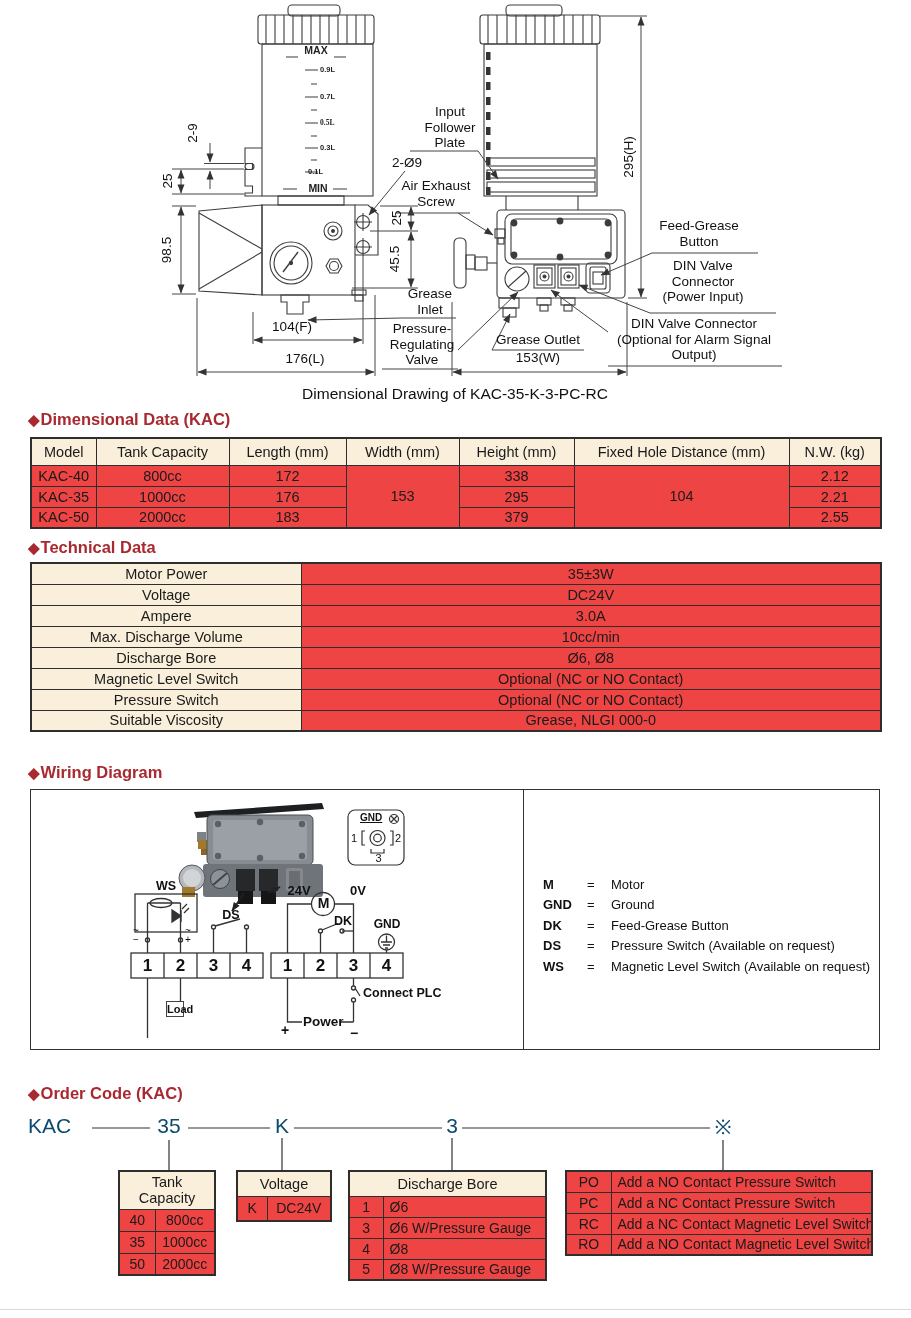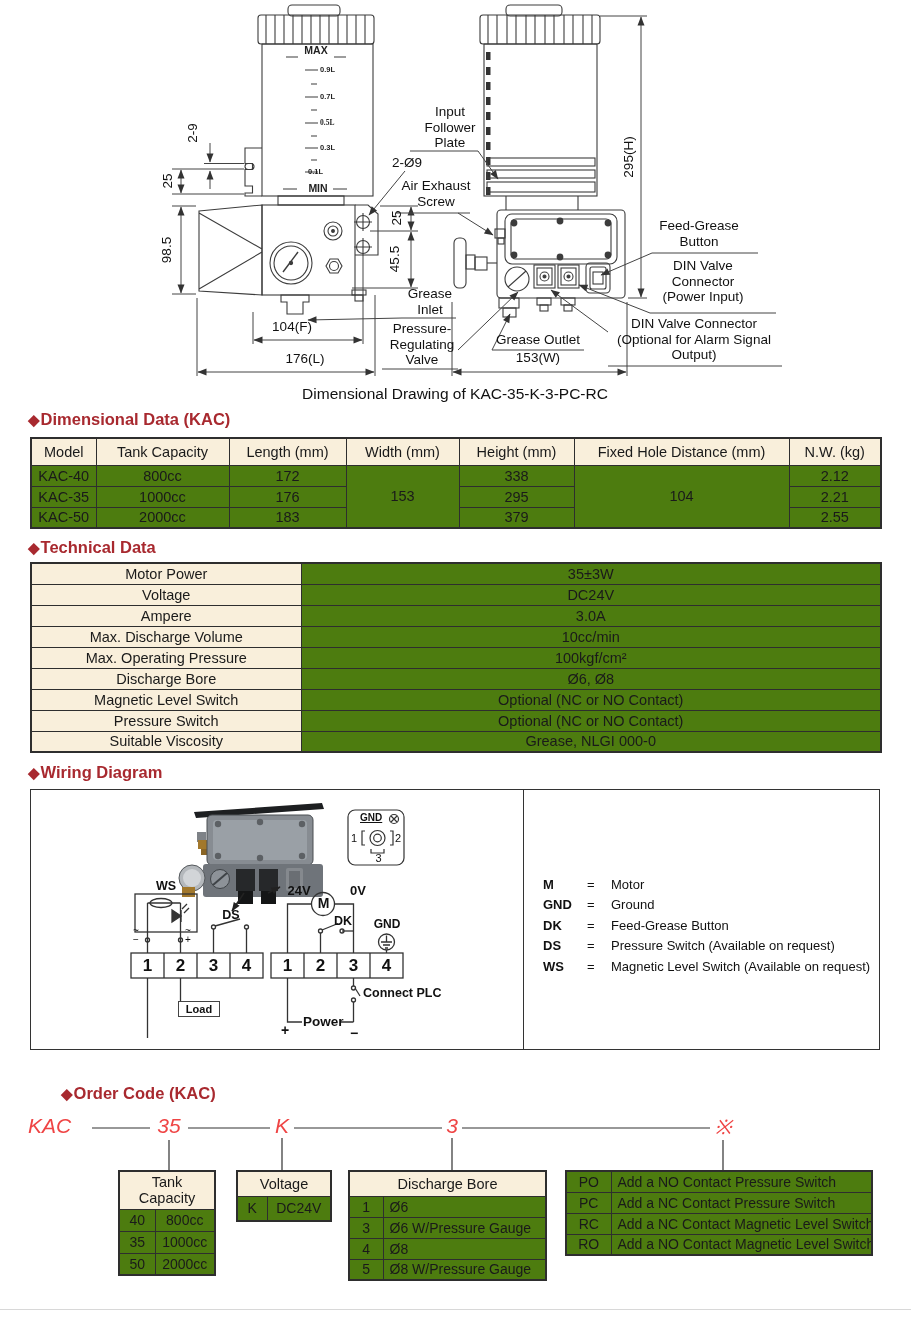"Model" table { background: #4d7c0f -> #ef4444 }
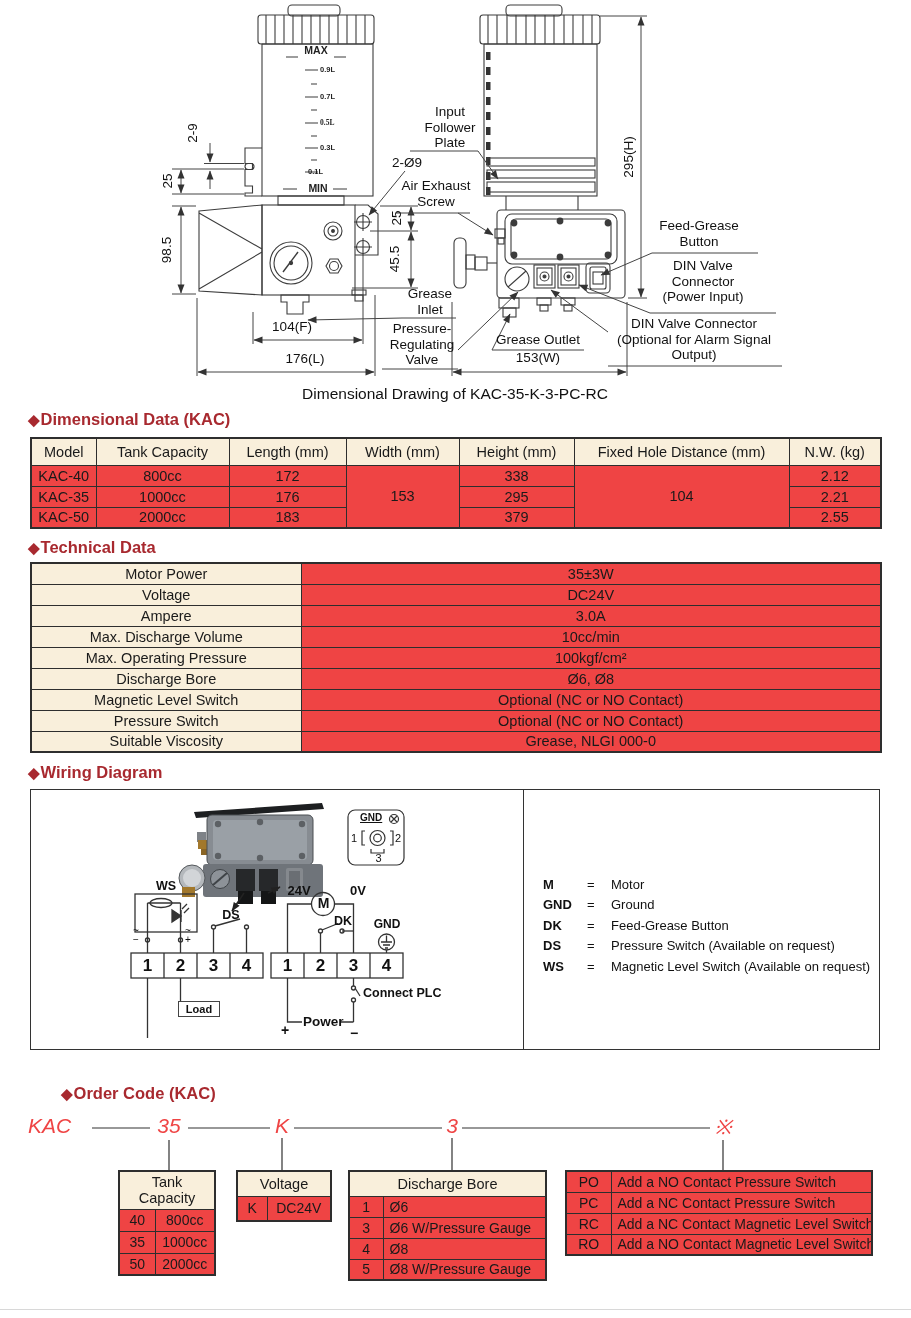"Max. Operating Pressure" tr { html: <tr> <td>Max. Operating Pressure</td> <td>100kgf/cm²</td> </tr> -> none }
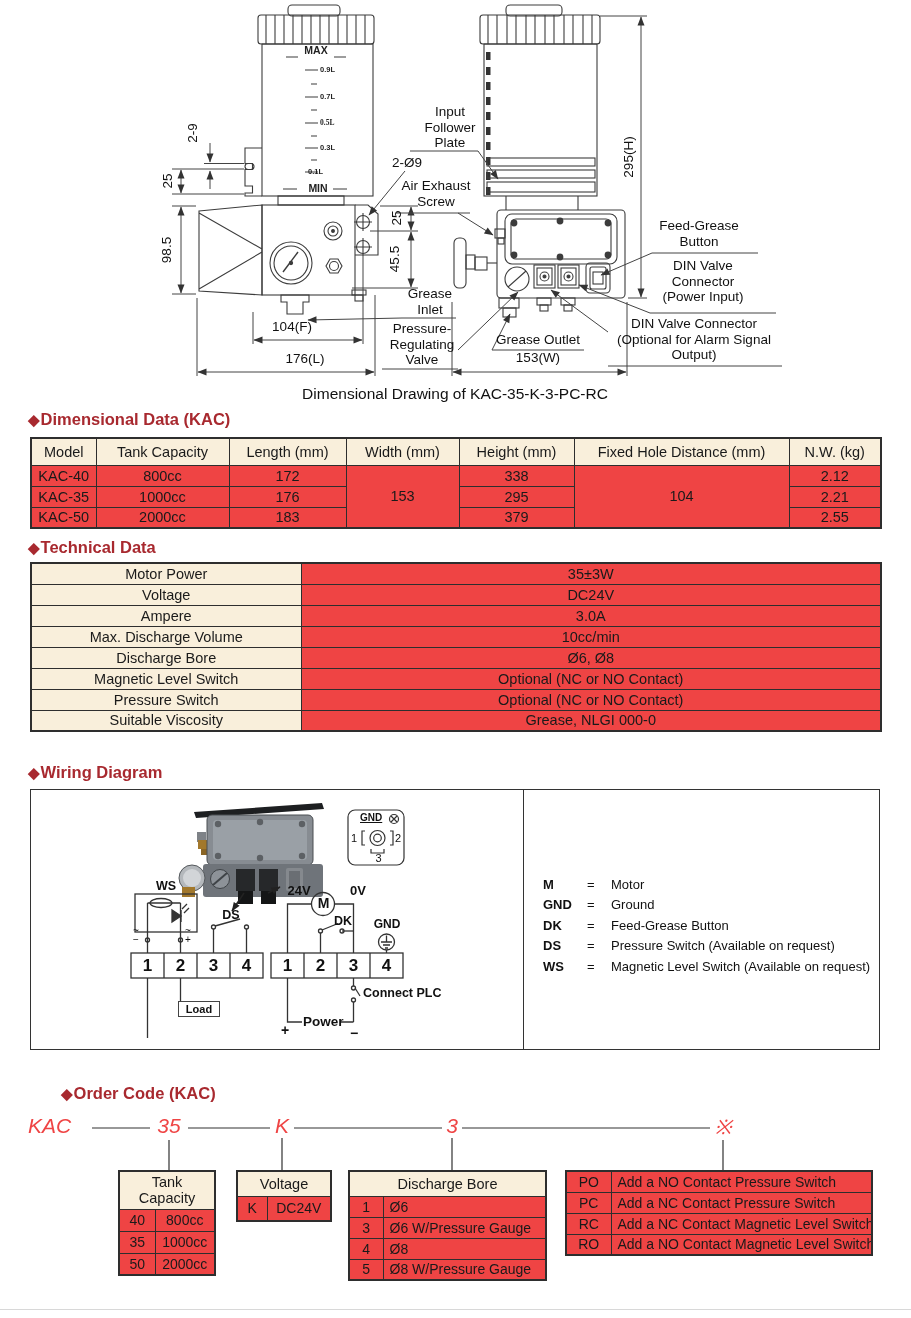"Load" div.loadbox { margin-left: 12px -> none; width: 42px -> 18px }
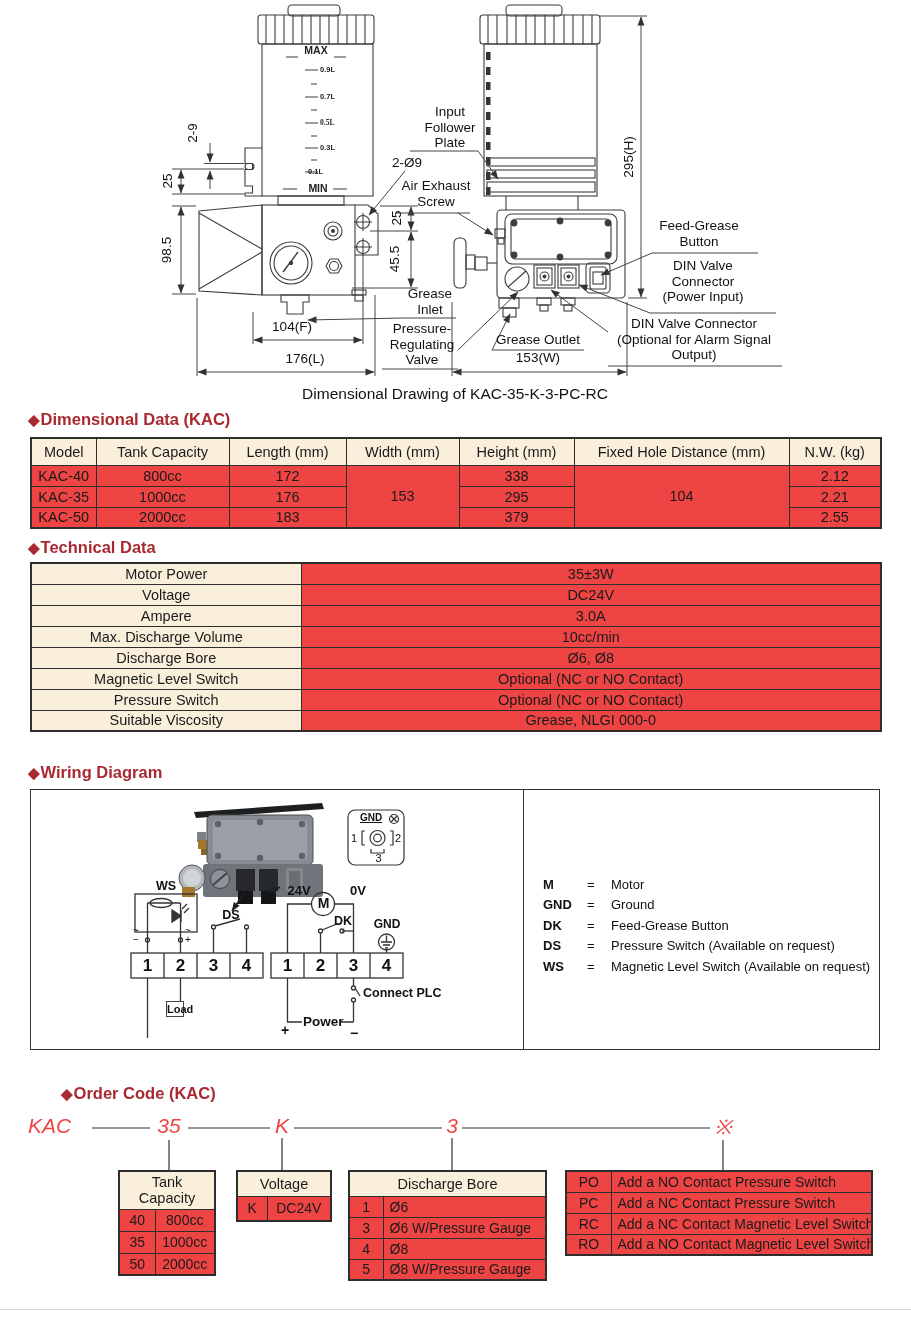"◆Order Code (KAC)" div.sec-title { margin-left: 33px -> none }
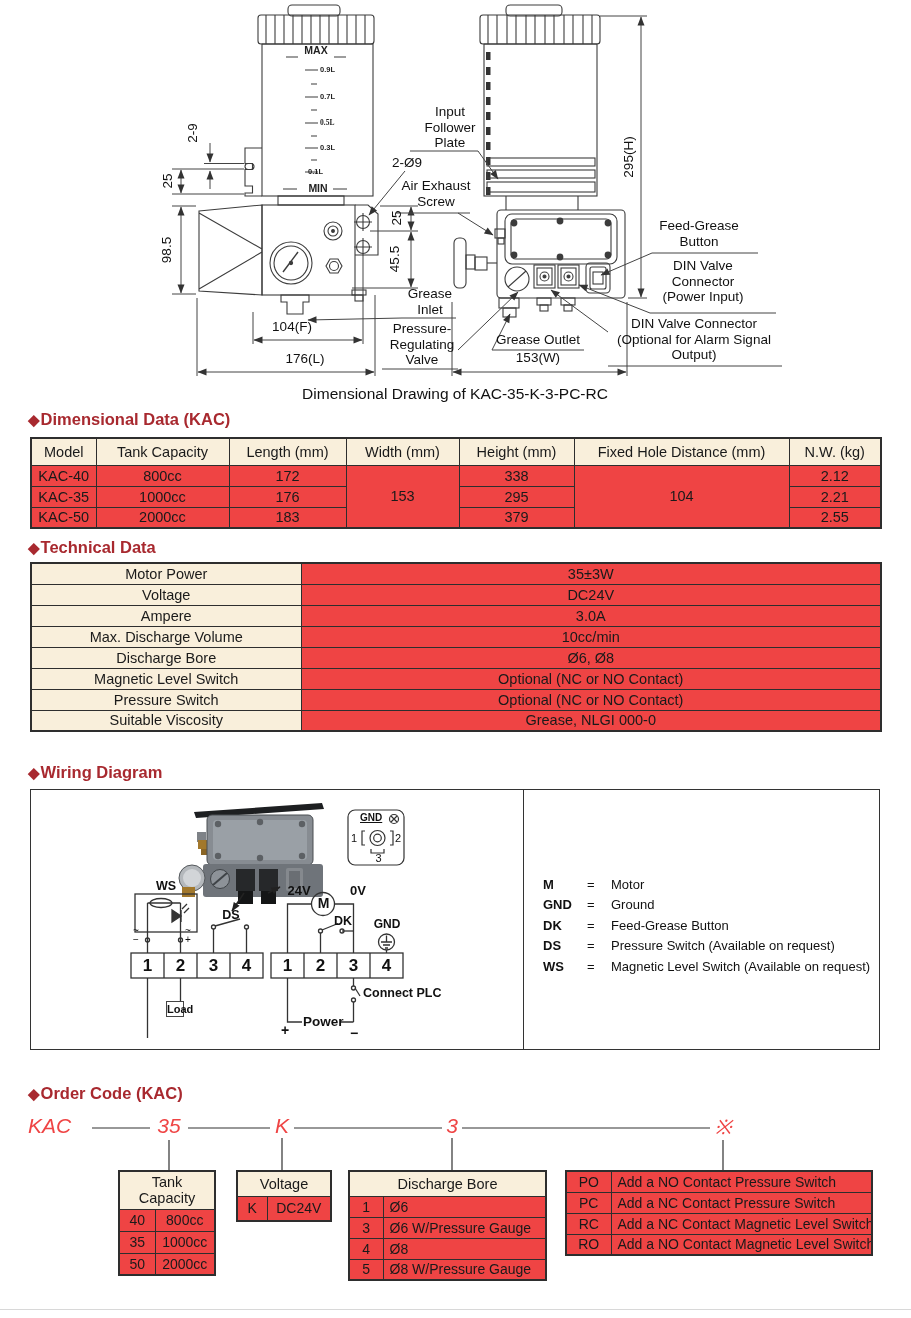"KAC" .oc-big { color: #ef4444 -> #0c4a6e; font-style: italic -> none }
